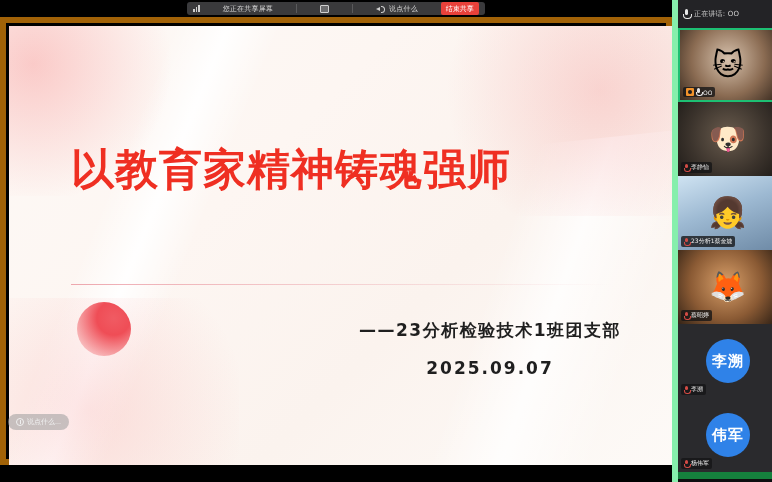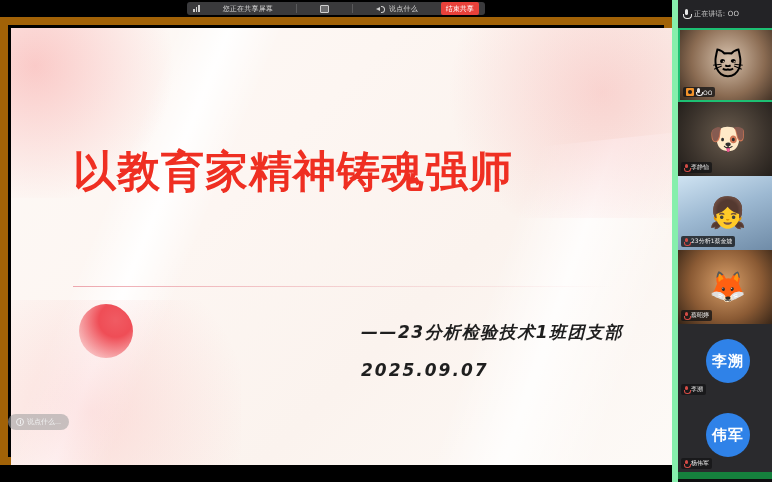"以教育家精神铸魂强师" .green-frame { border: 8px solid #a16207 -> 6px solid #a16207 }
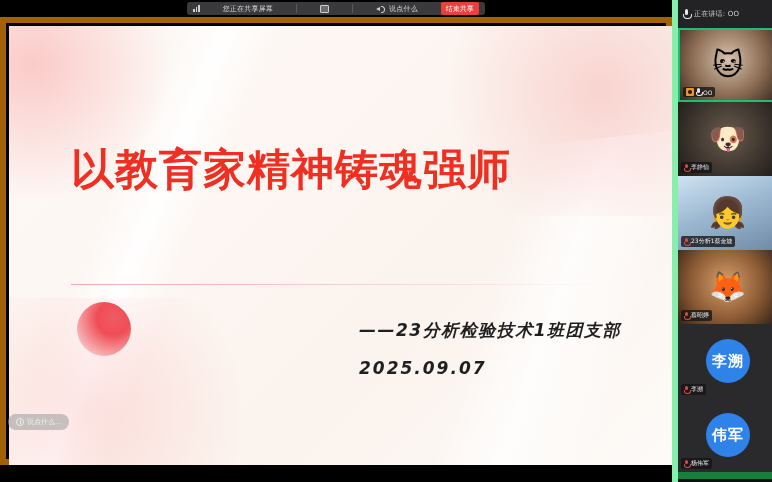"——23分析检验技术1班团支部" .sub-wrap { font-style: italic -> none; text-align: left -> center }
